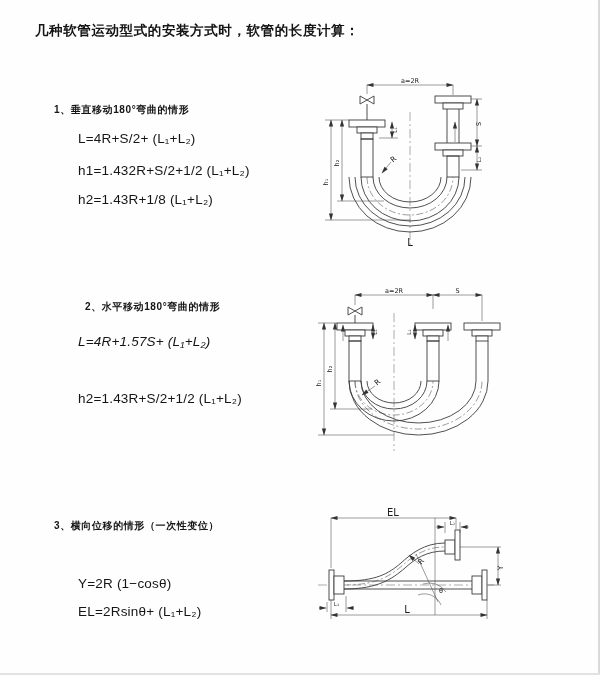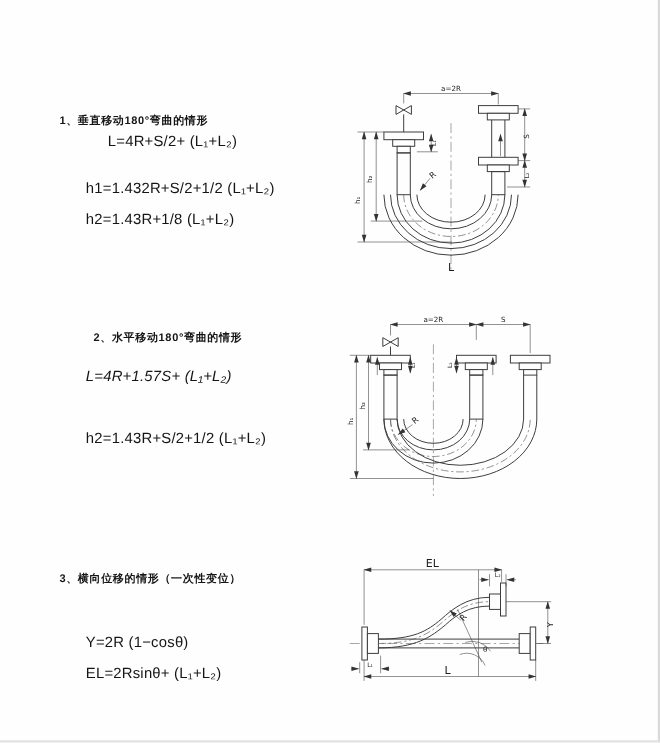"几种软管运动型式的安装方式时，软管的长度计算：" div.txt { html: none -> <div>几种软管运动型式的安装方式时，软管的长度计算：</div> }
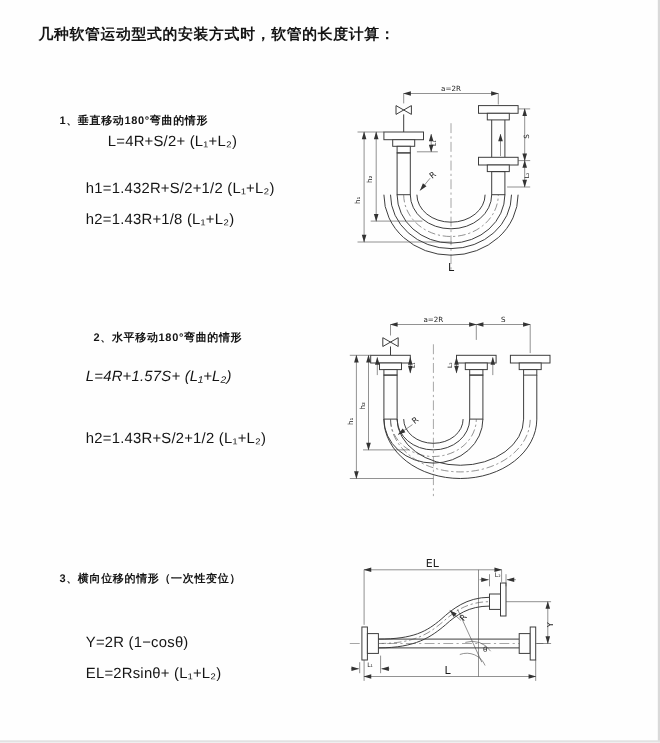"L=4R+S/2+ (L₁+L₂)" div.txt { margin-left: 20px -> none; top: 121px -> 131px }
